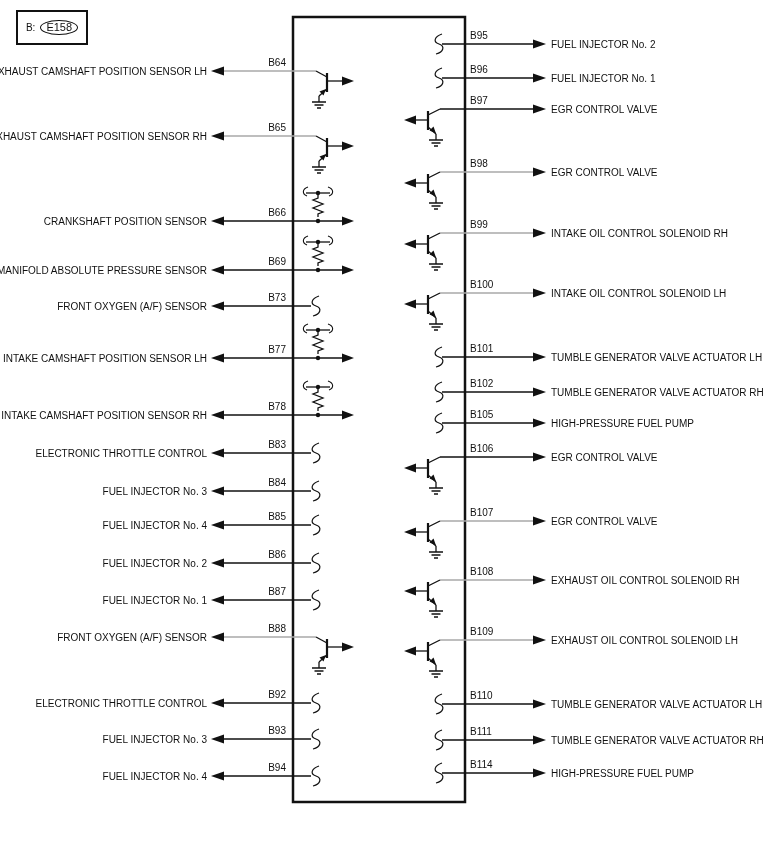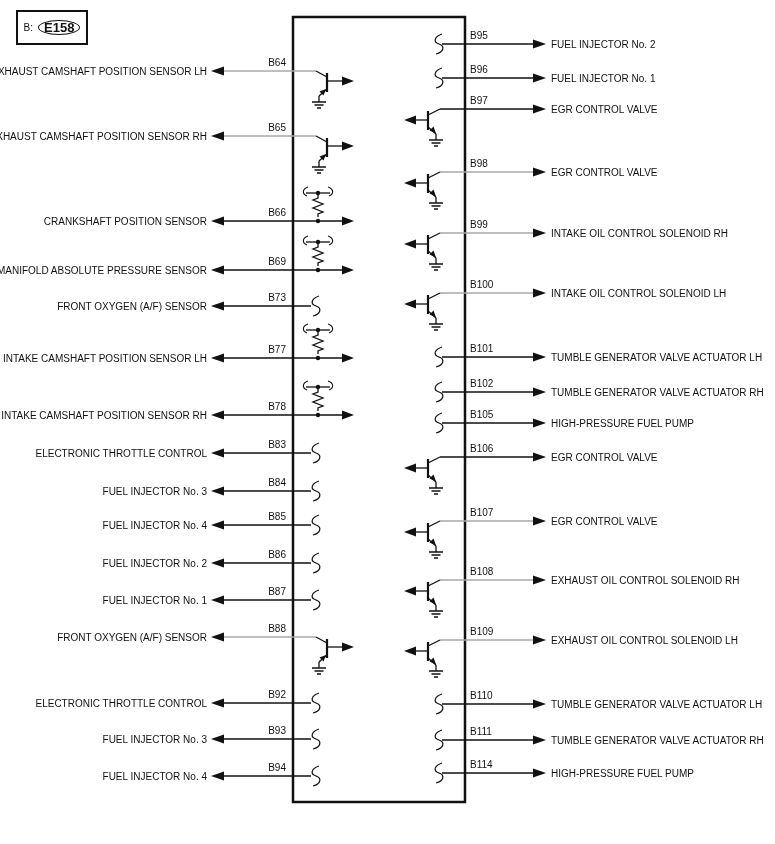"E158" .hoval { font-size: 13px -> 11px; font-weight: bold -> none }
